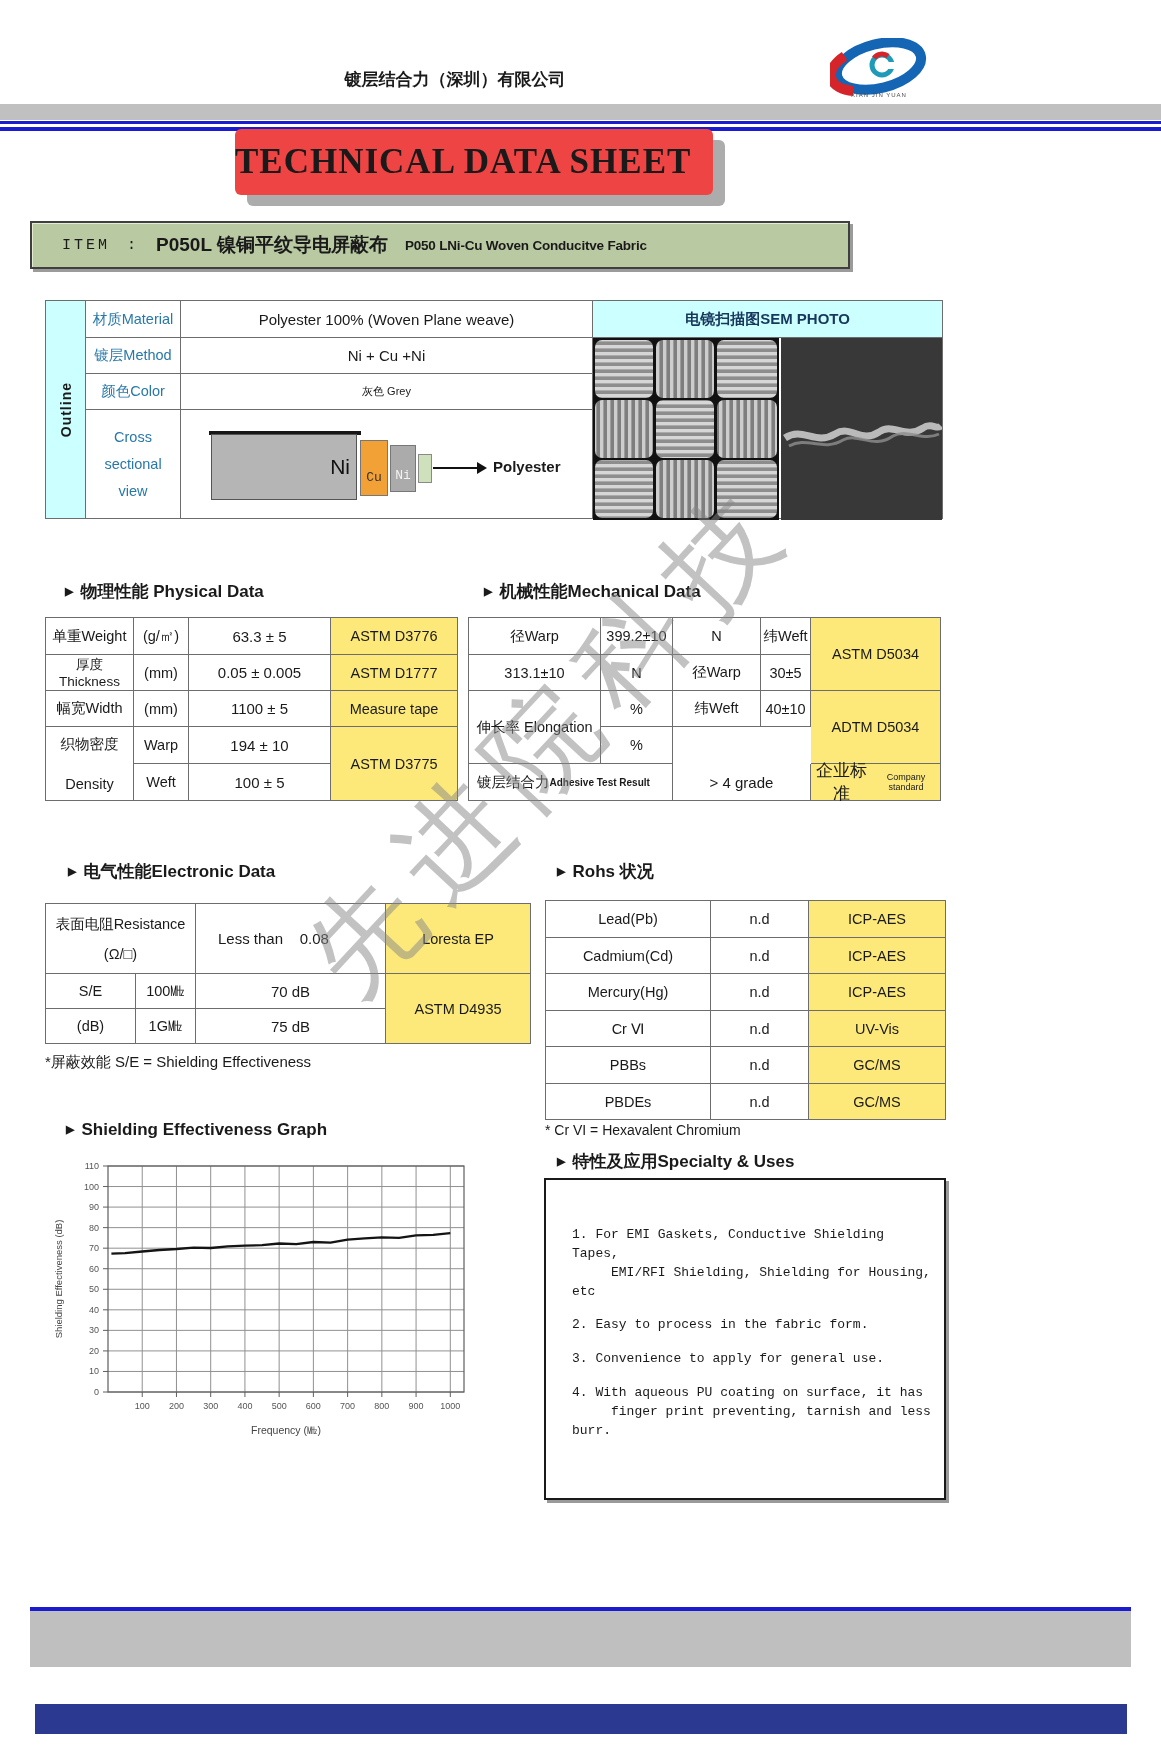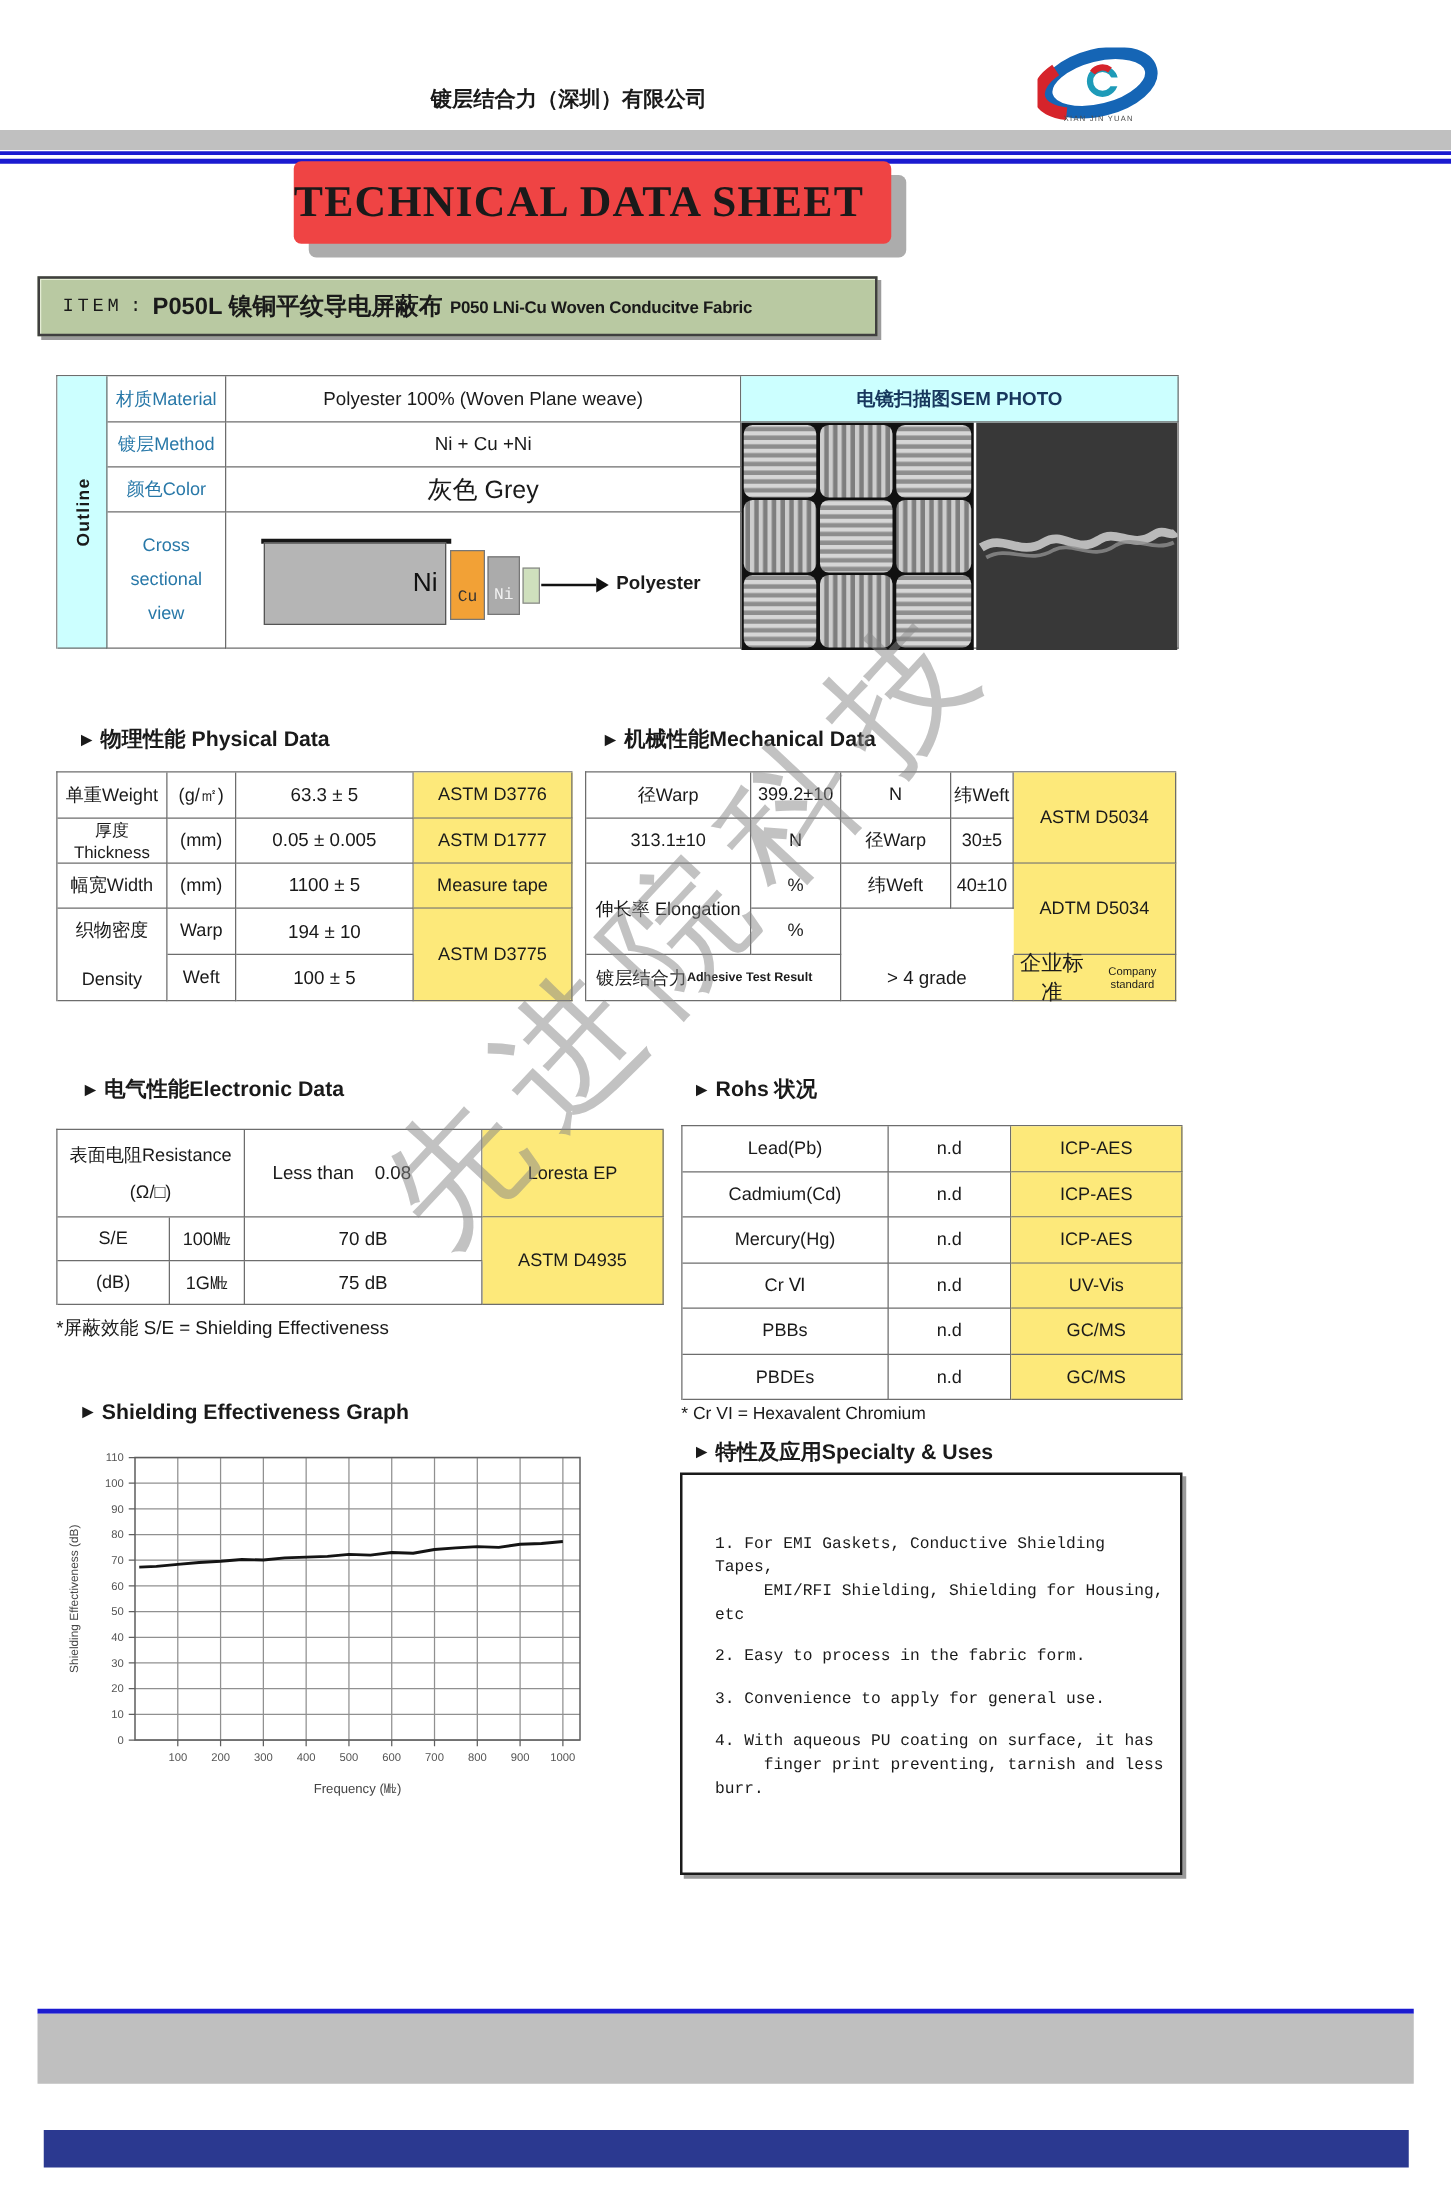"ITEM" #item-bar { gap: 6px -> 17px; padding-left: 18px -> 30px; width: 672px -> 820px }
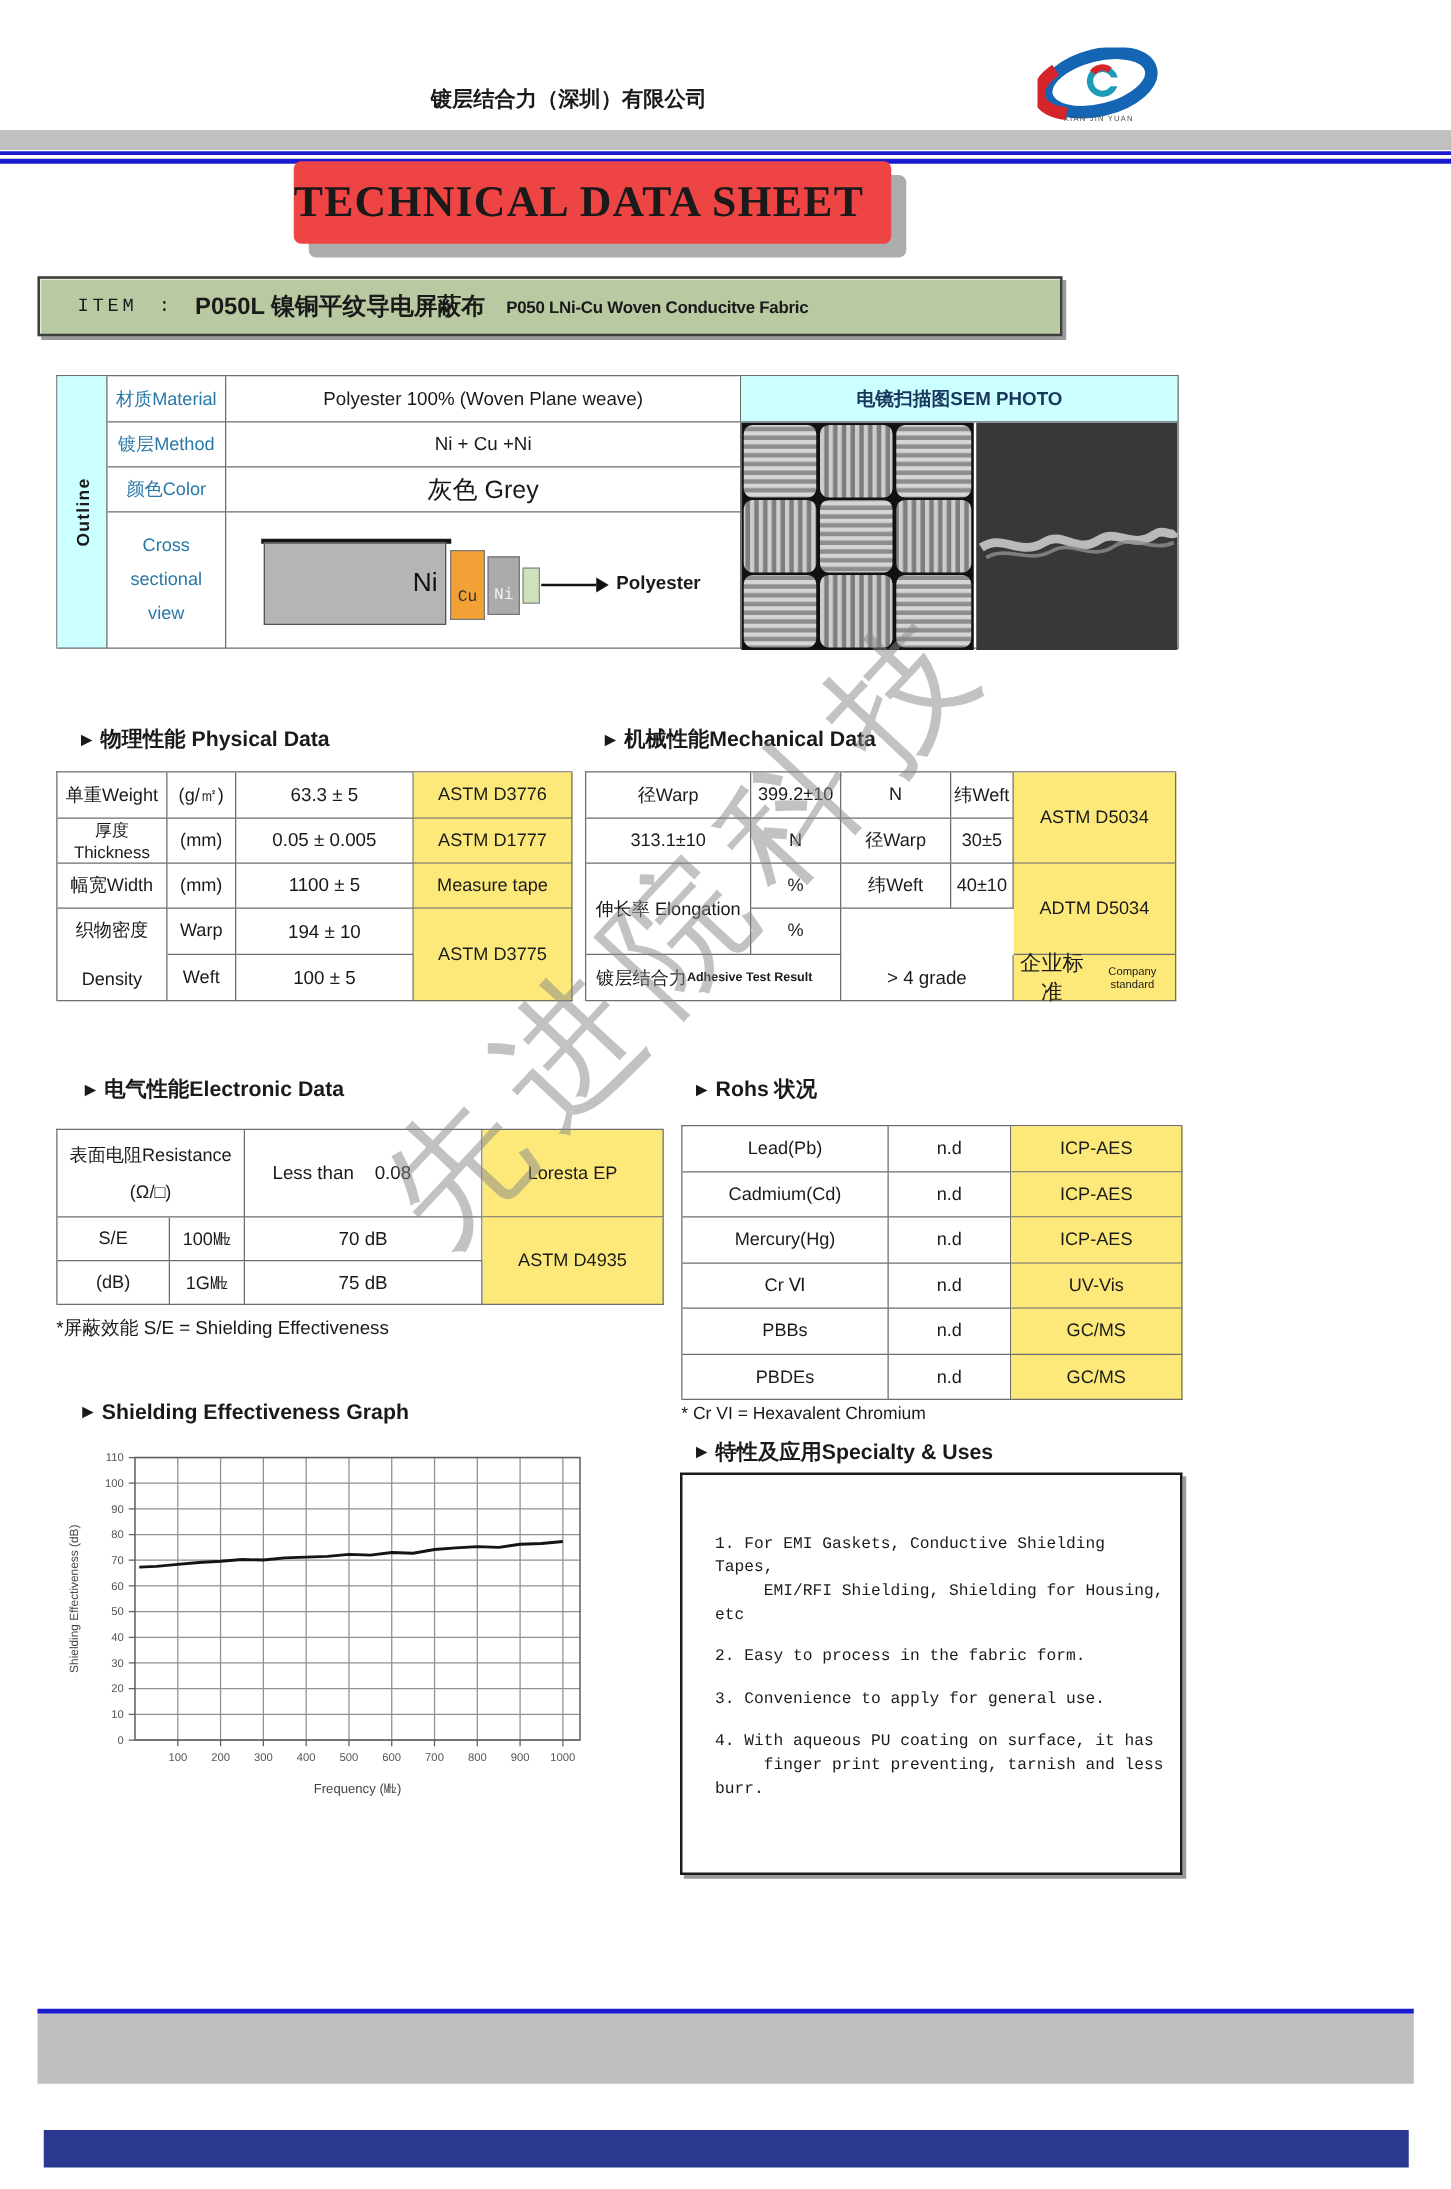"灰色 Grey" div { font-size: 20px -> 11px }
